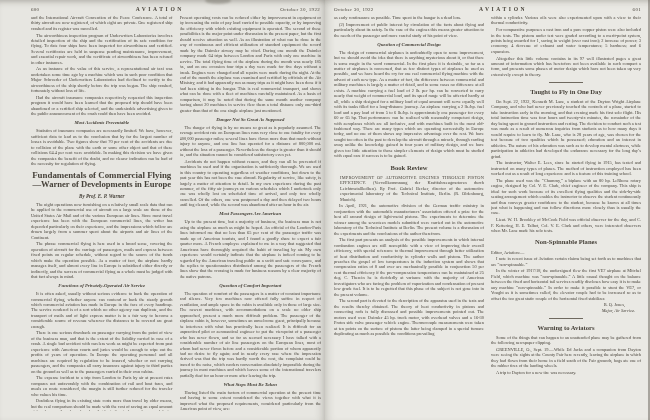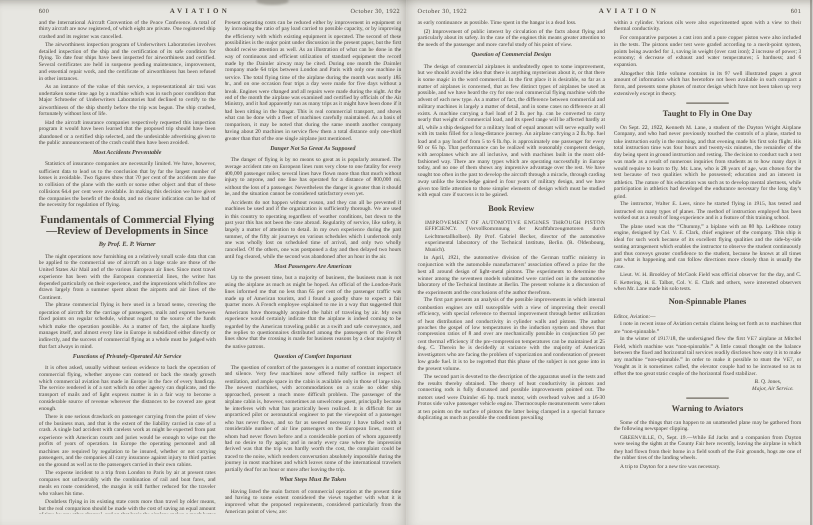"Fundamentals of Commercial Flying" .scan { background: #ffffff -> #0c4a6e }
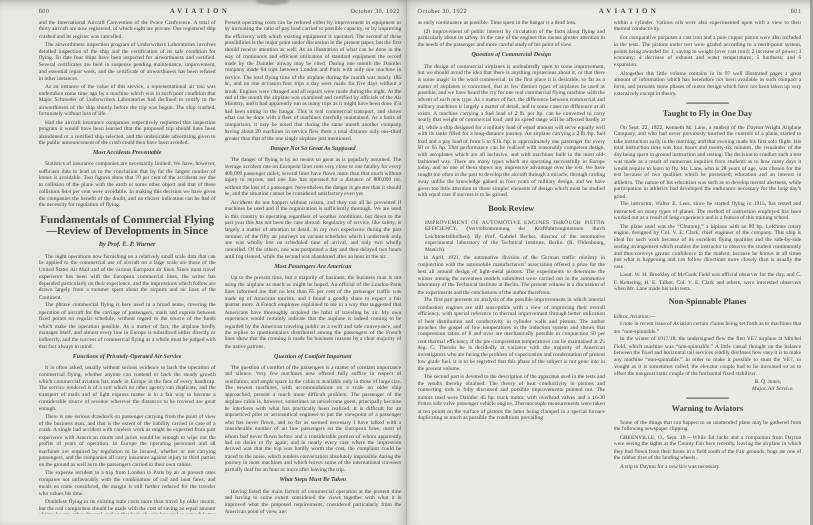"—Review of Developments in Since" div.blk-subtitle { text: Review of Developments in Since -> Warner of Developments in Europe }
